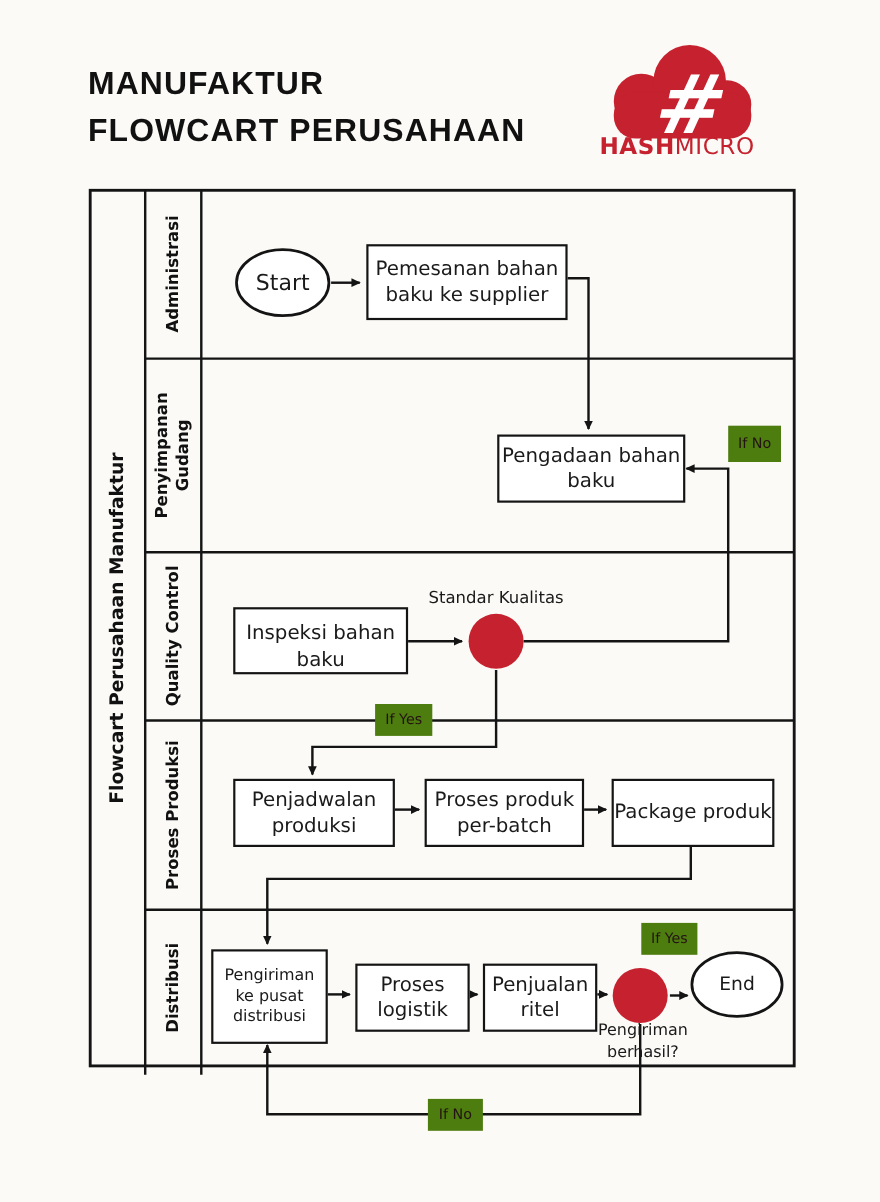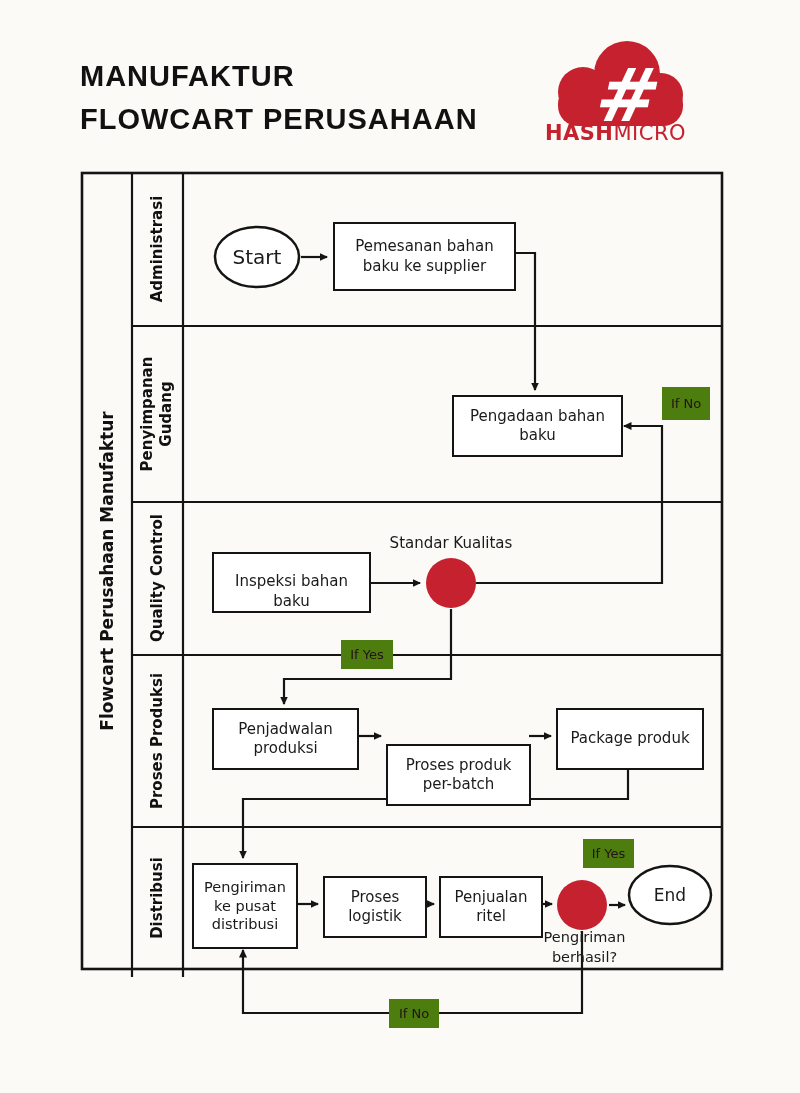"Pemesanan bahan" .box { font-size: 15px -> 18px }
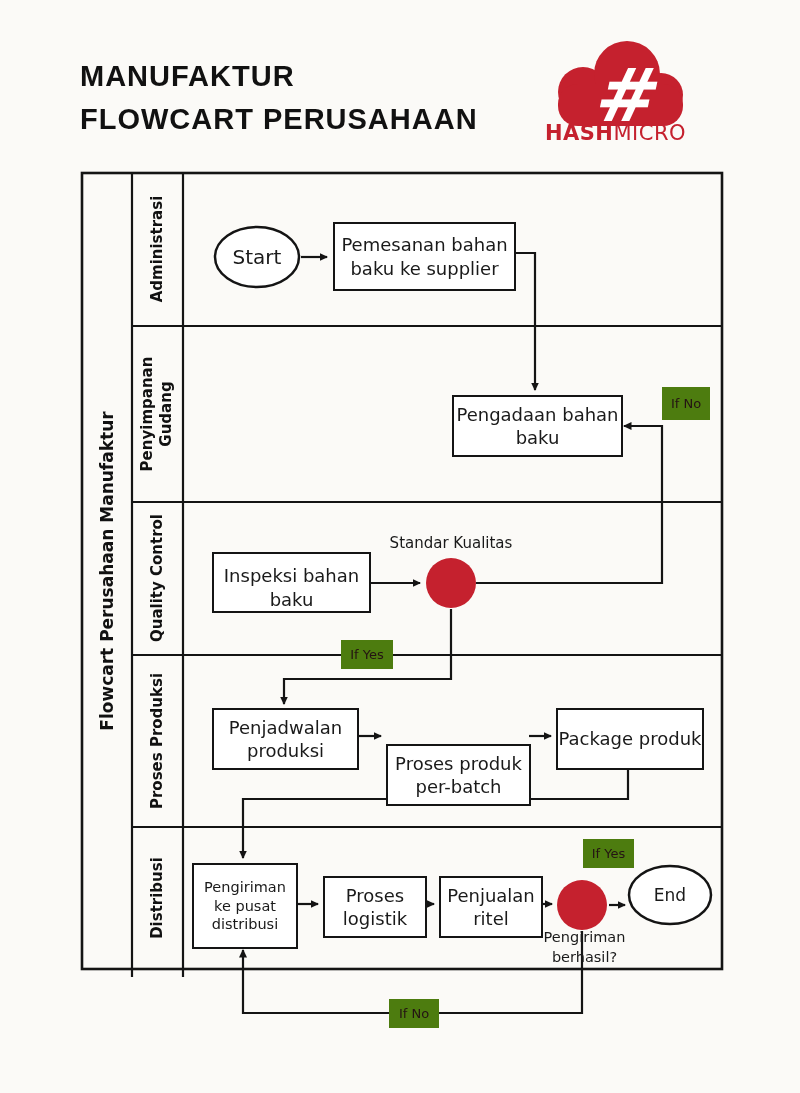"Proses produk" div.box { top: 744px -> 708px }
